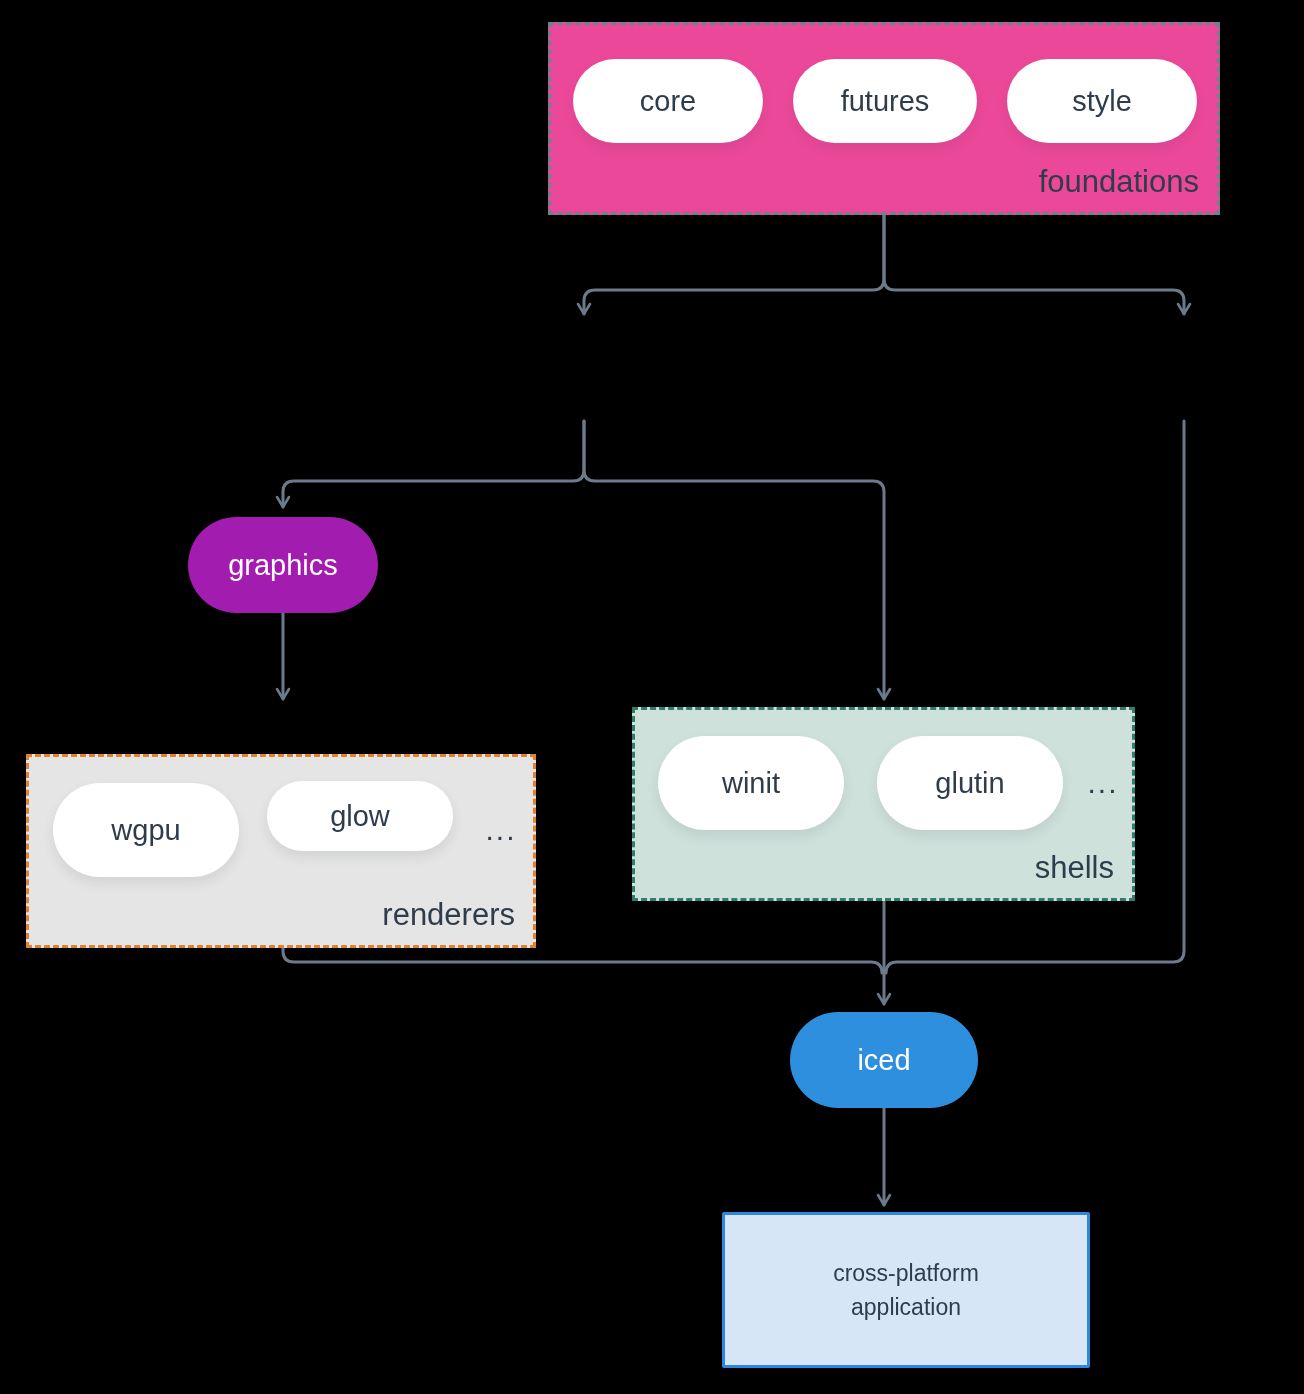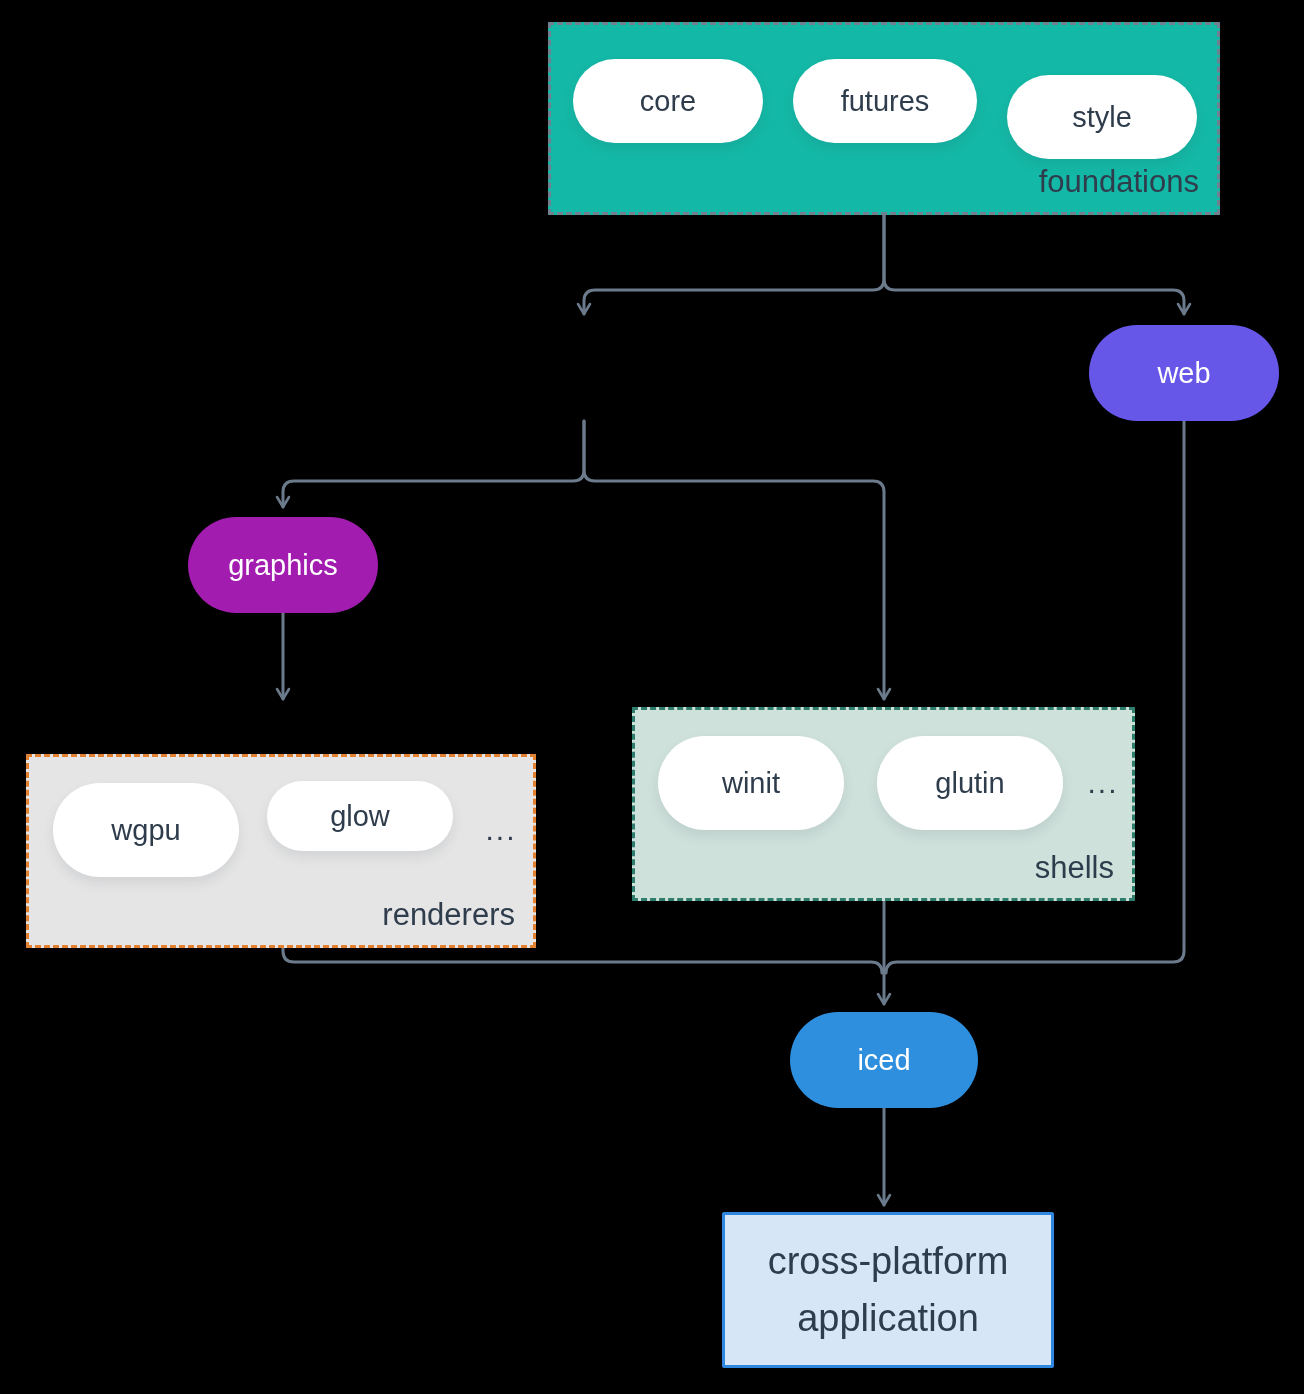"core" div.group { background: #14b8a6 -> #ec4899 }
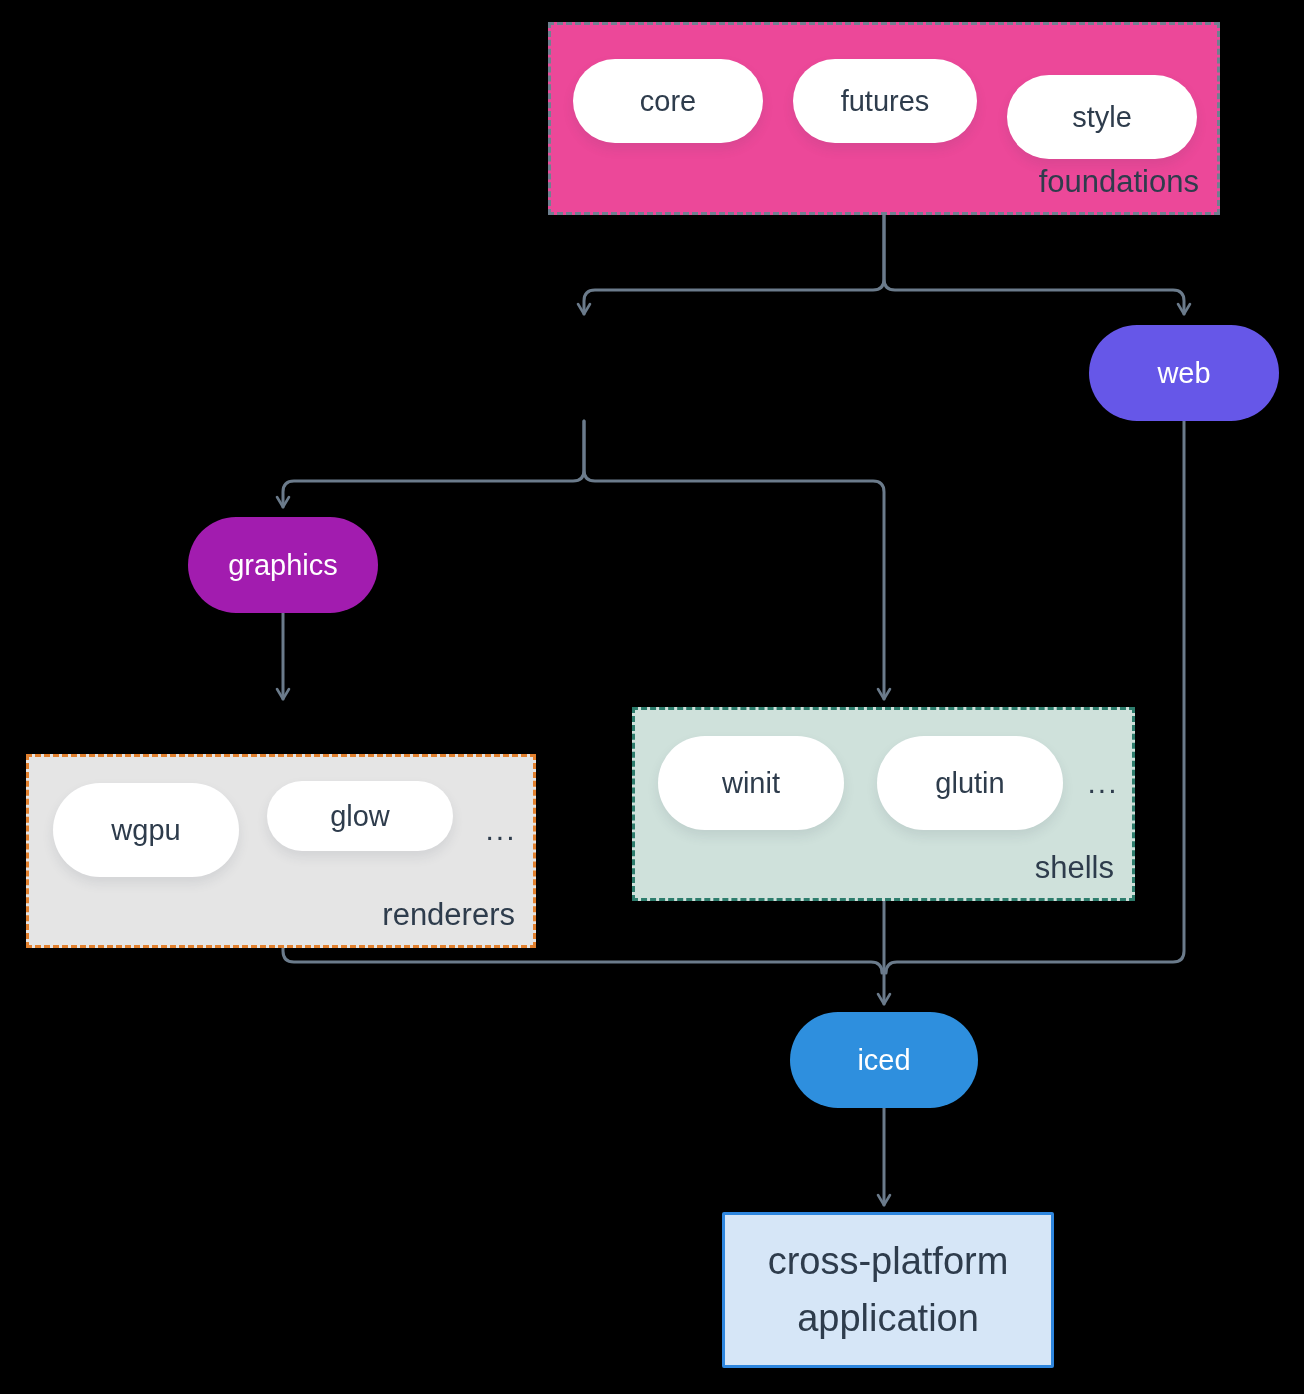"style" div.pill { top: 50px -> 34px }
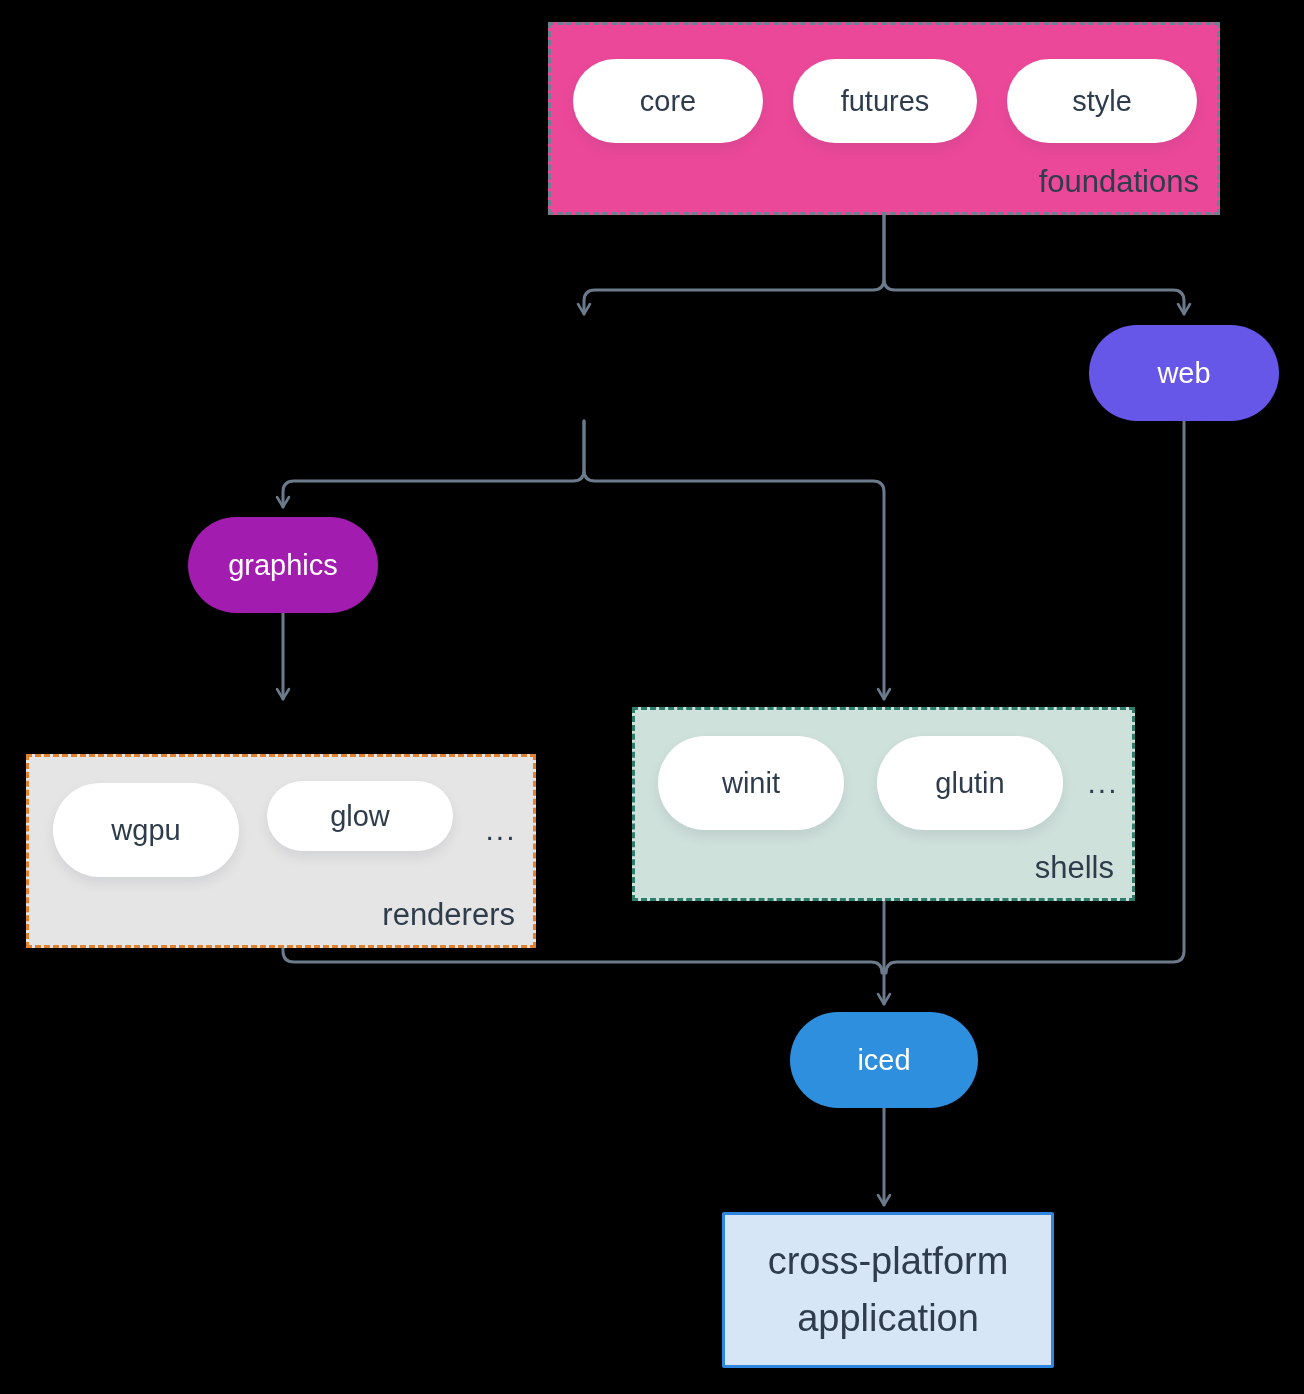"web" div.pill { html: <div>web</div> -> none }
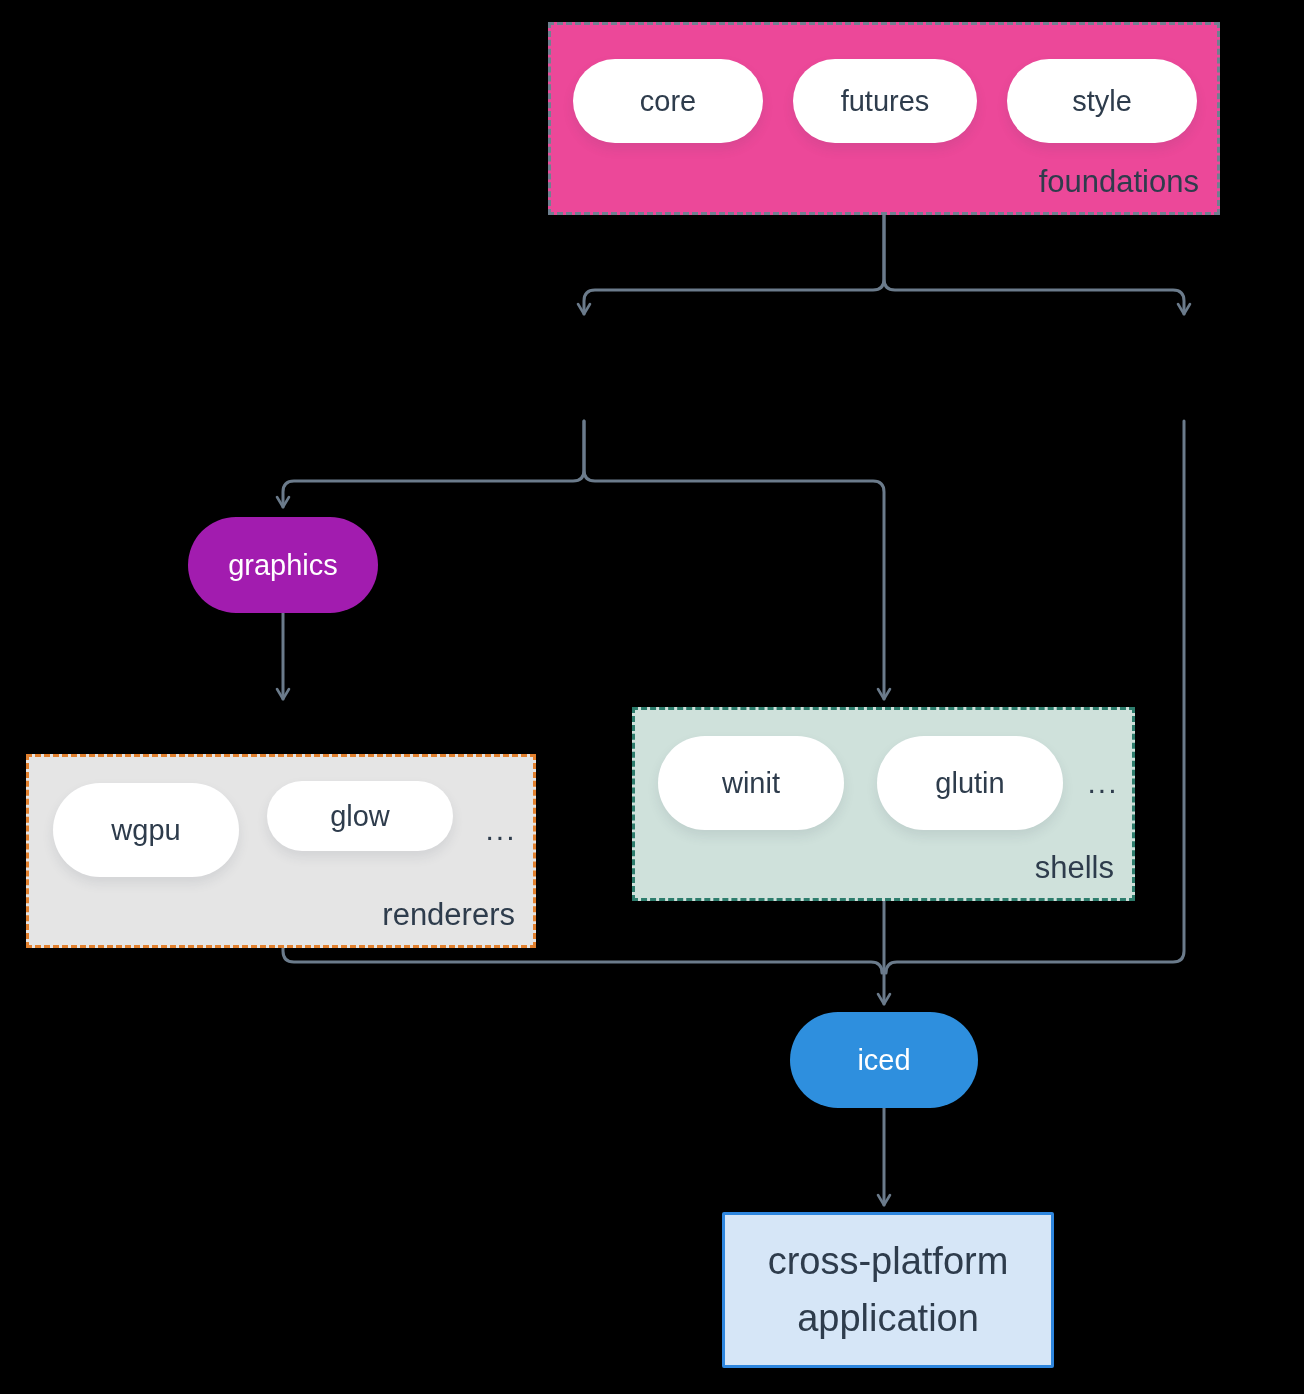"cross-platform" .app-box { font-size: 38px -> 23px; width: 332px -> 368px }
